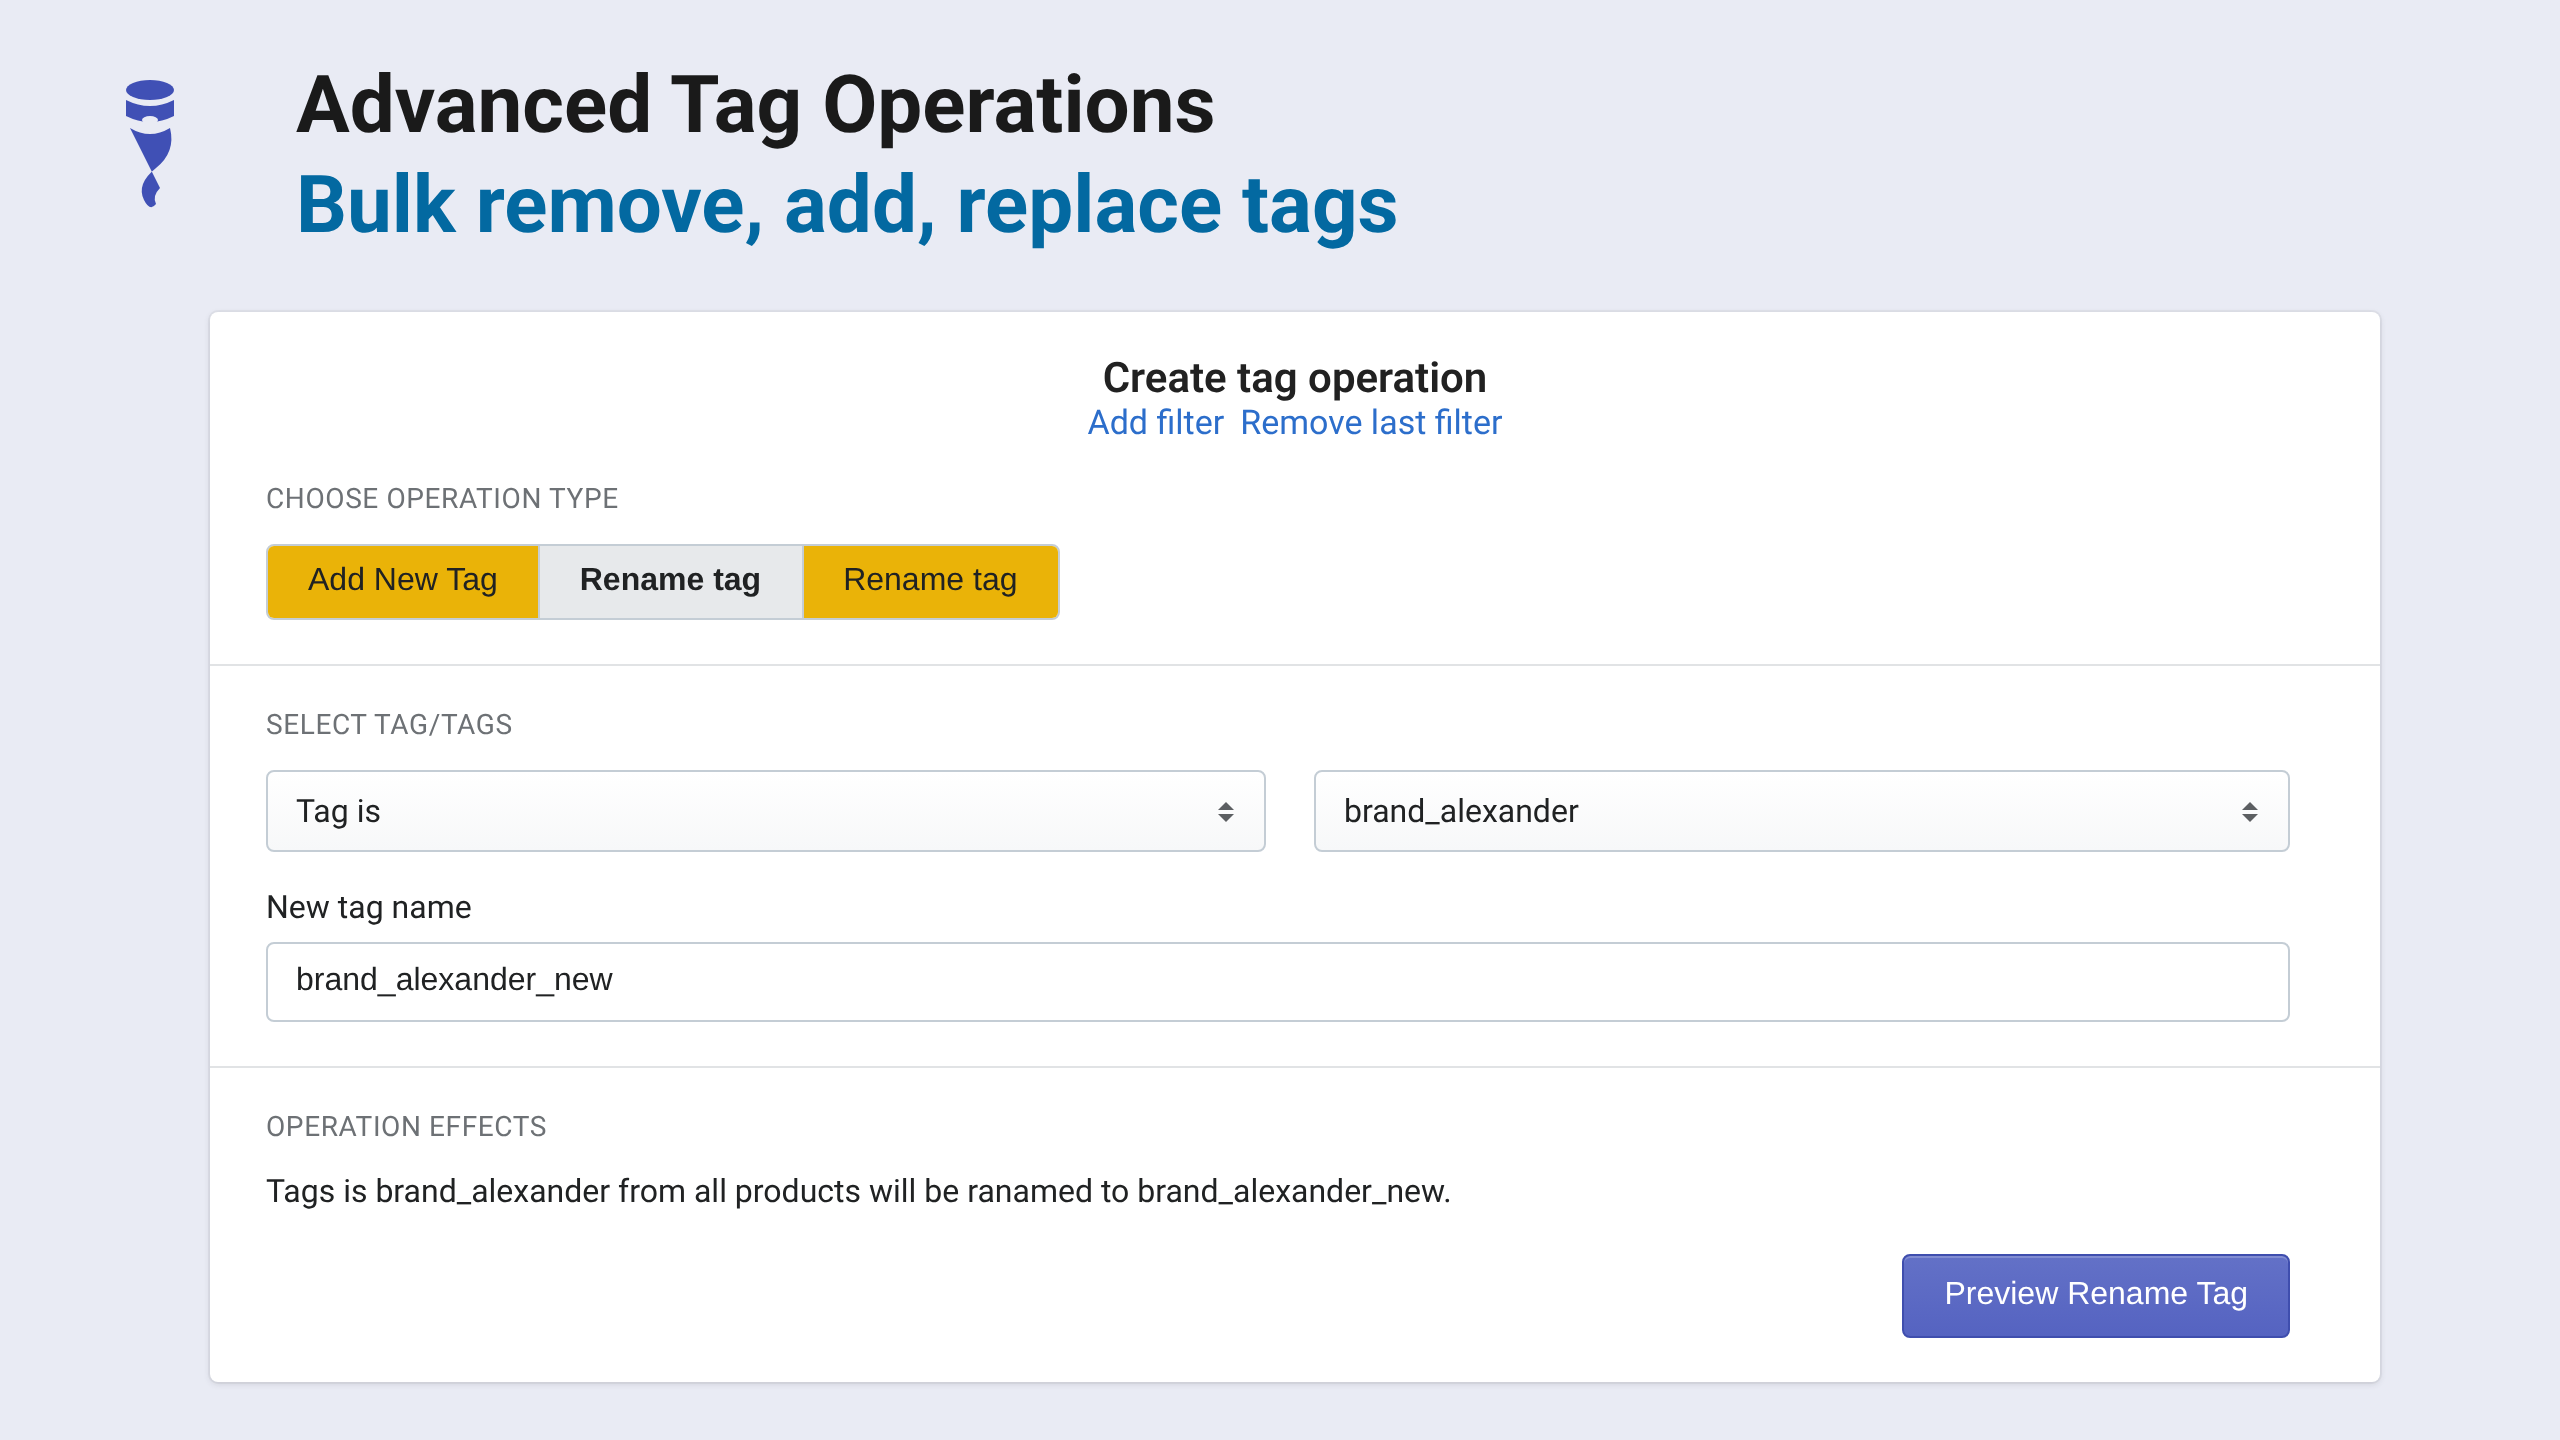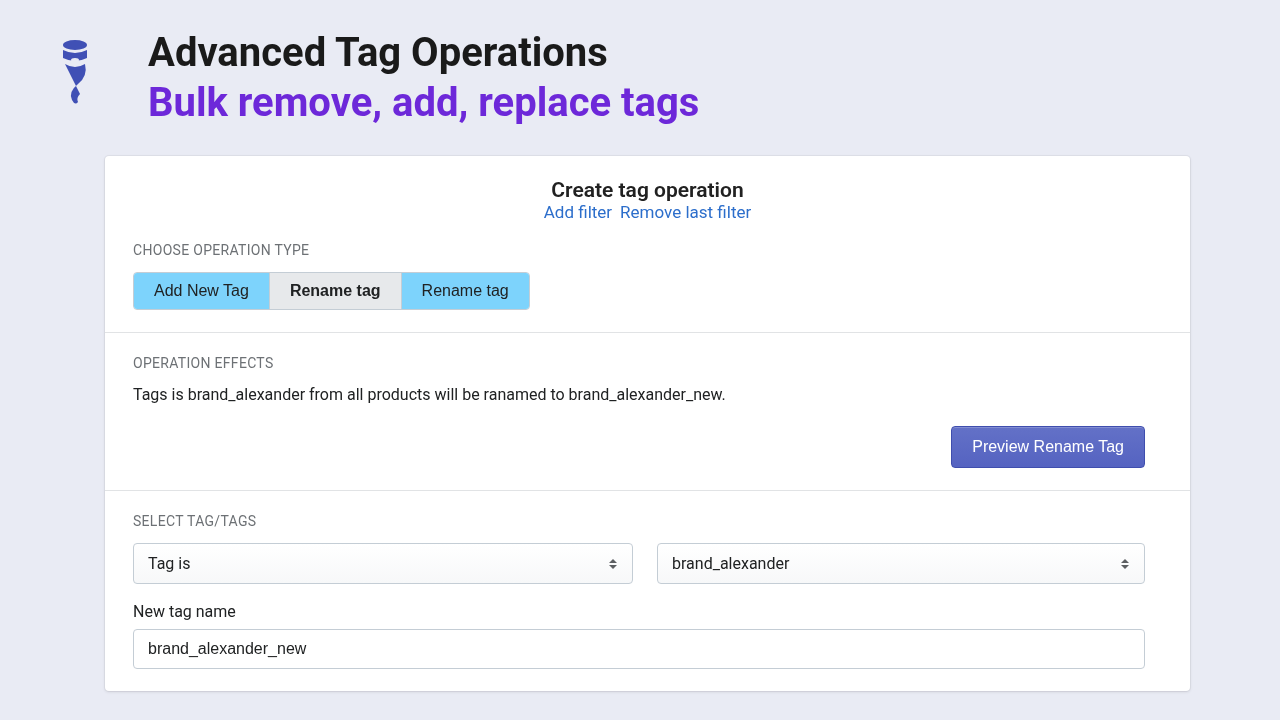"Bulk remove, add, replace tags" .header-titles h2 { color: #6d28d9 -> #0369a1 }
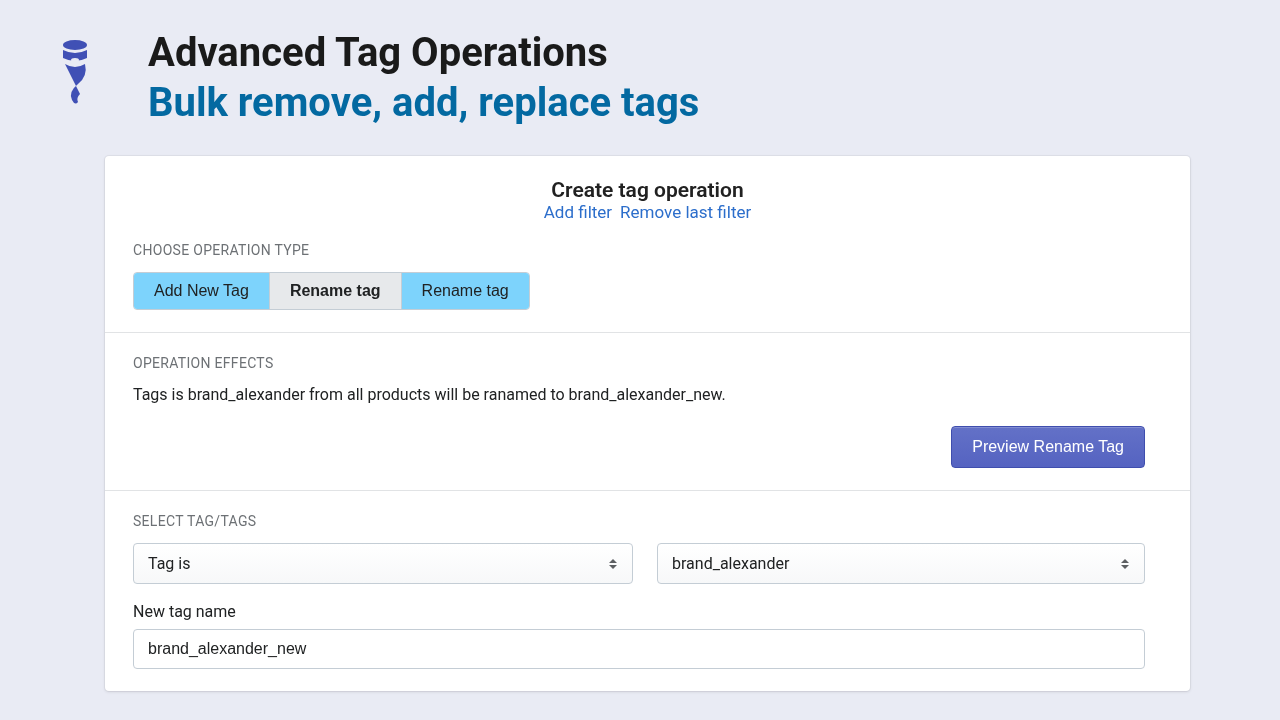"Add New Tag" .btn-seg { background: #7dd3fc -> #eab308 }
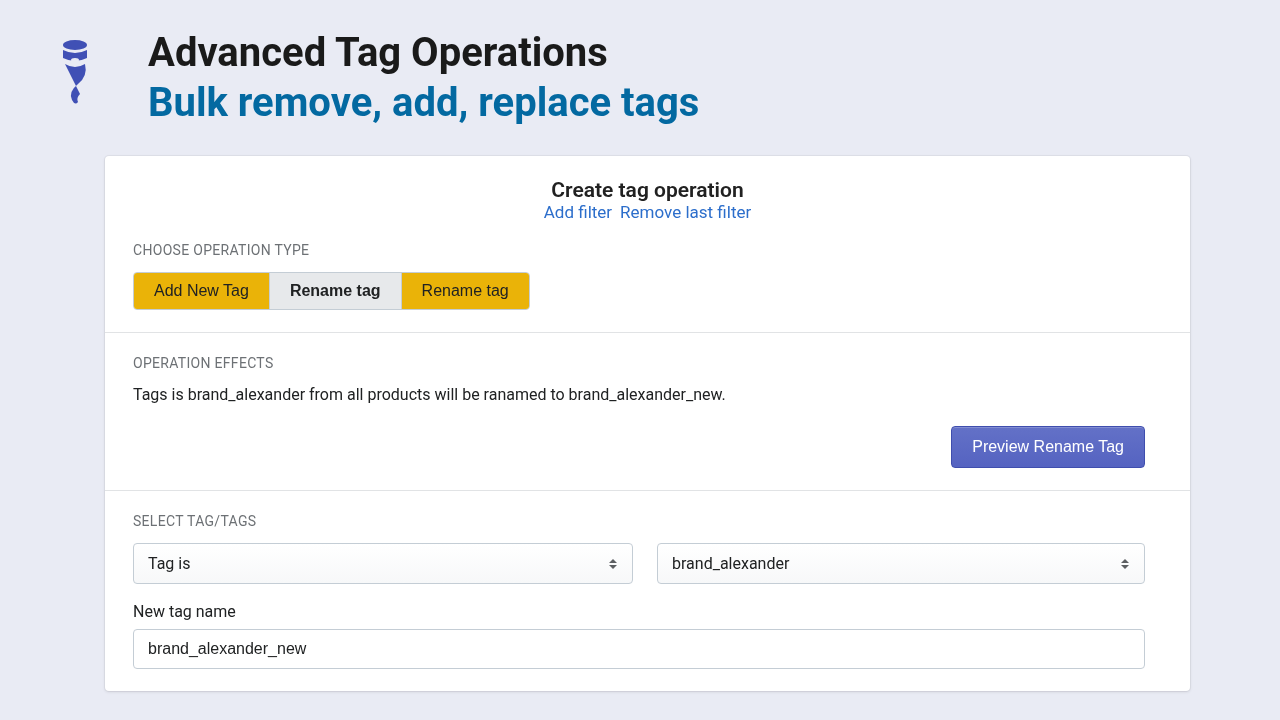"OPERATION EFFECTS" div.section { order: before "SELECT TAG/TAGS" -> after "SELECT TAG/TAGS" }
